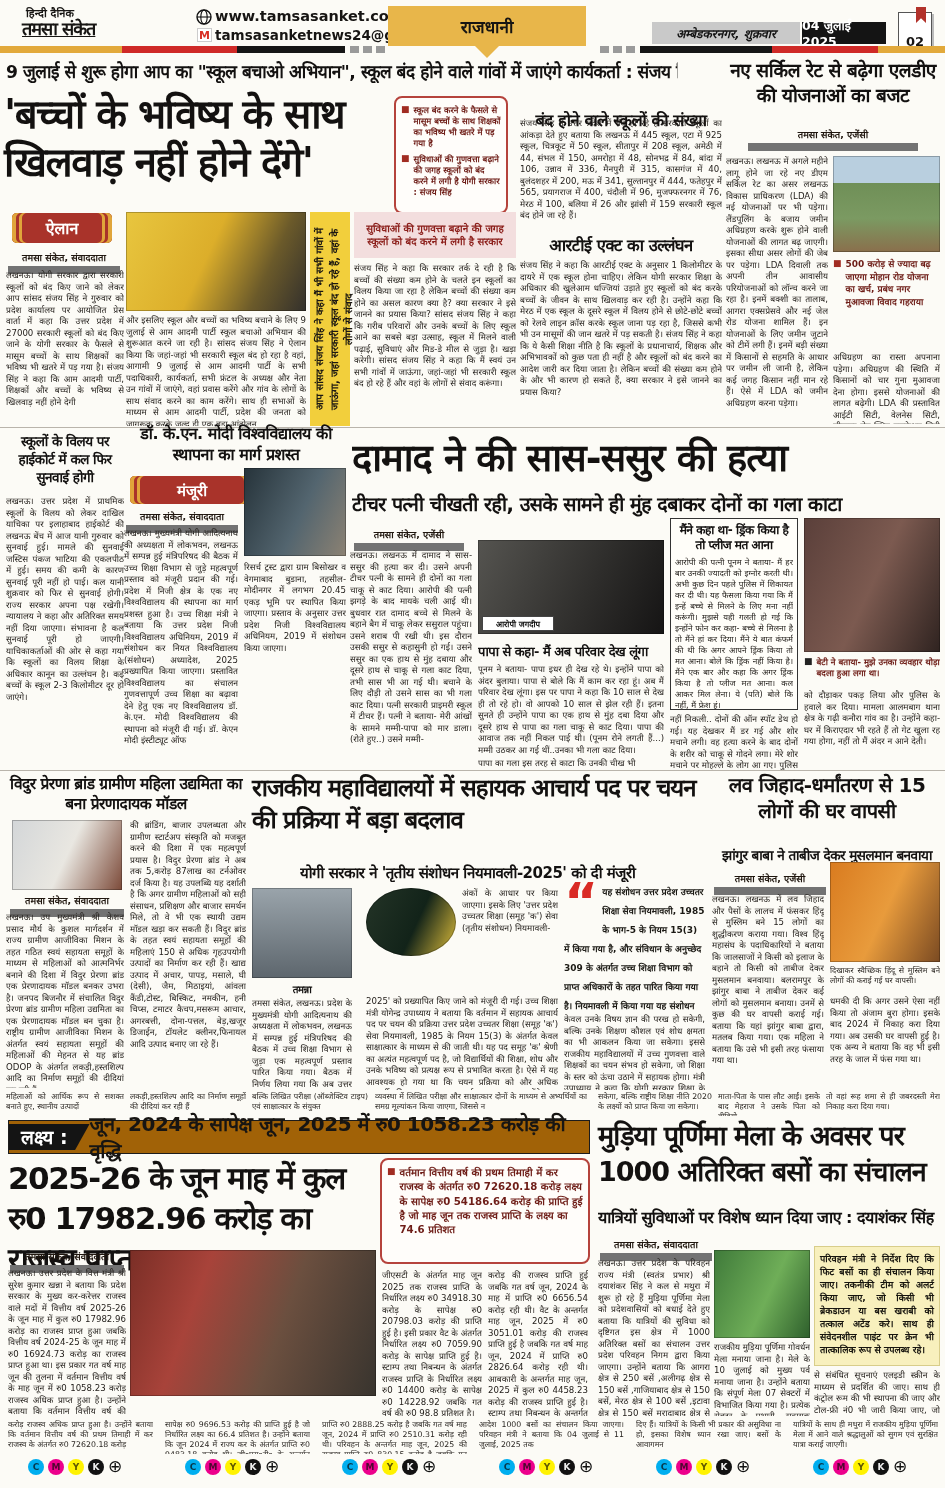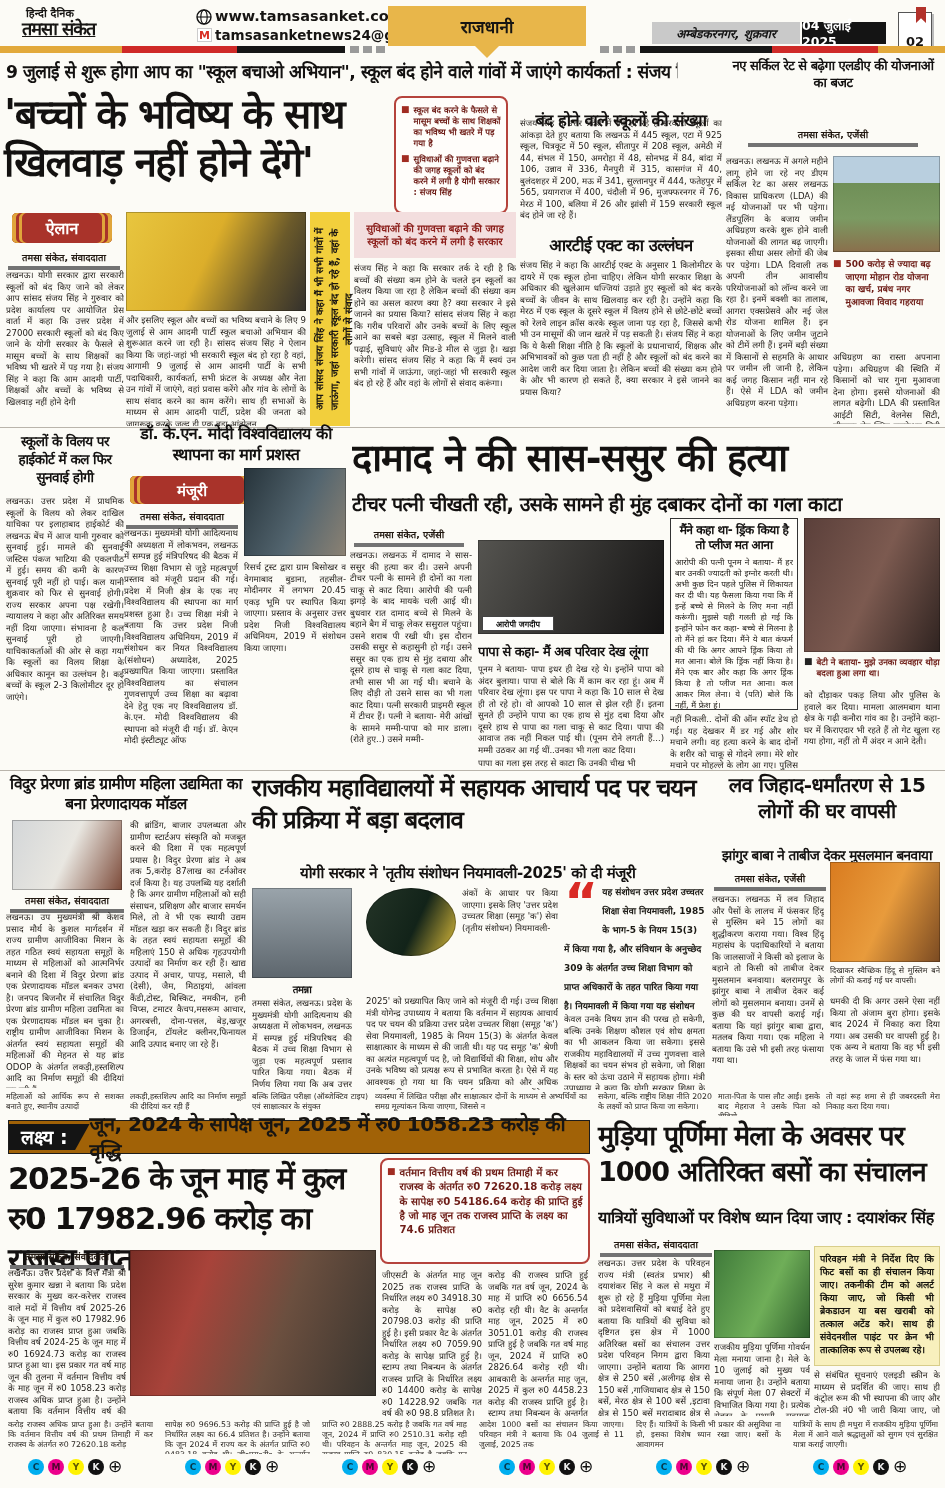"नए सर्किल रेट से बढ़ेगा" div.abs { font-size: 13px -> 19px }
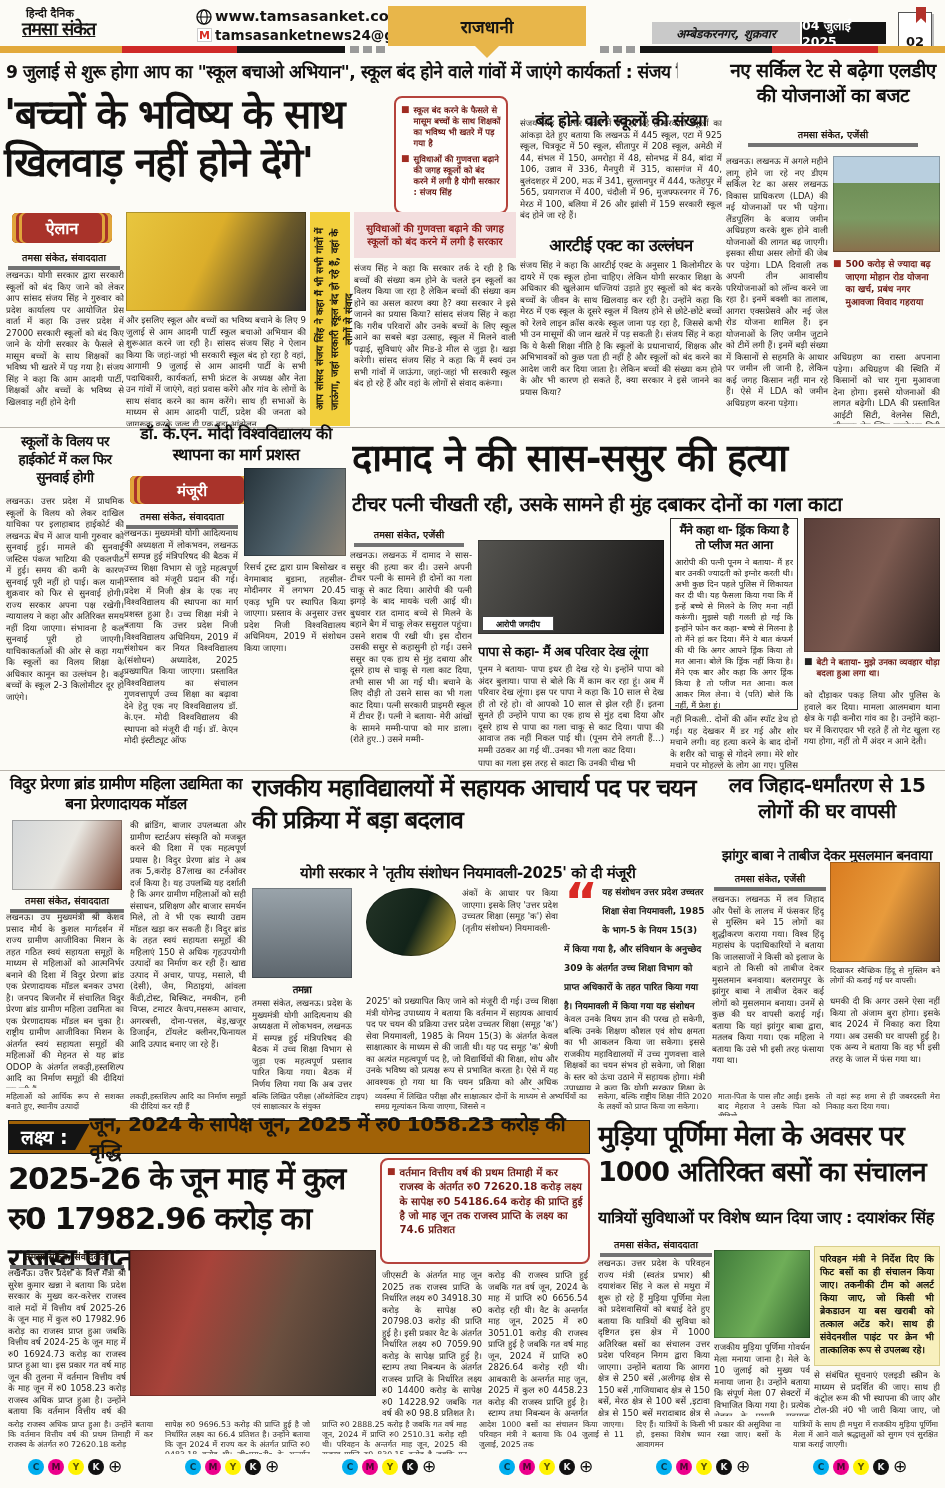"तमसा संकेत, एजेंसी" .byline { border-bottom: 4px solid #737373 -> 8px solid #737373 }
